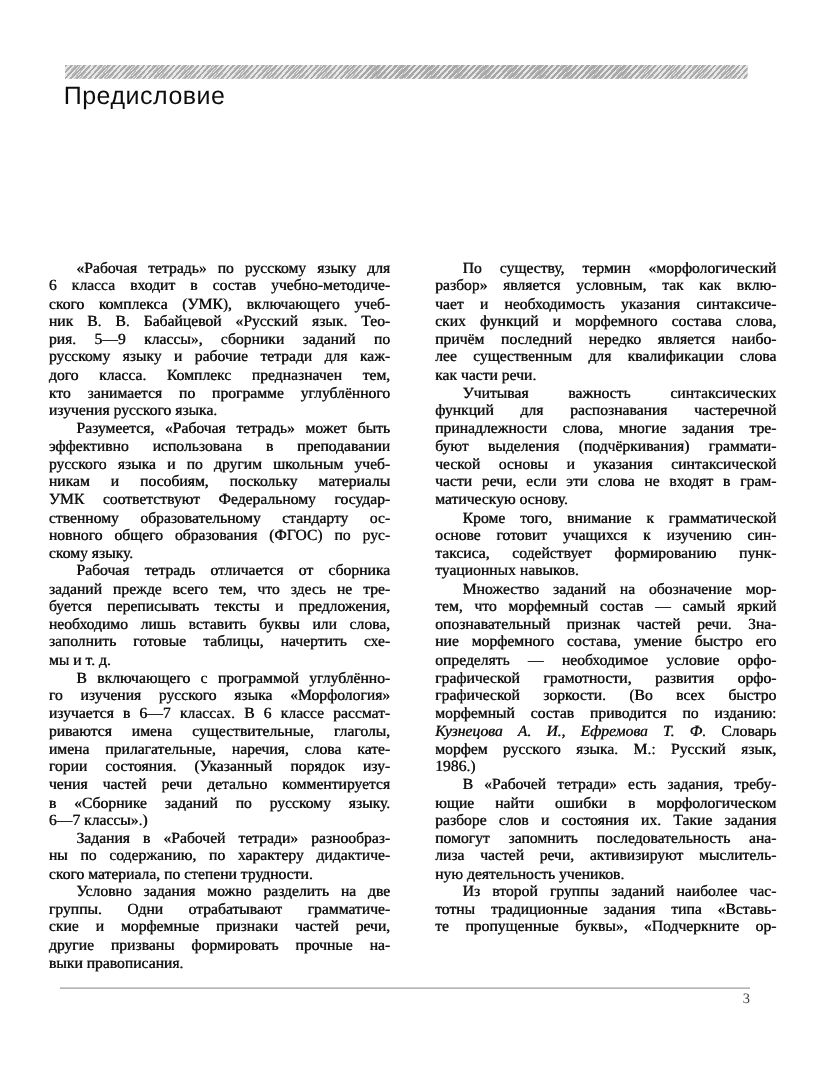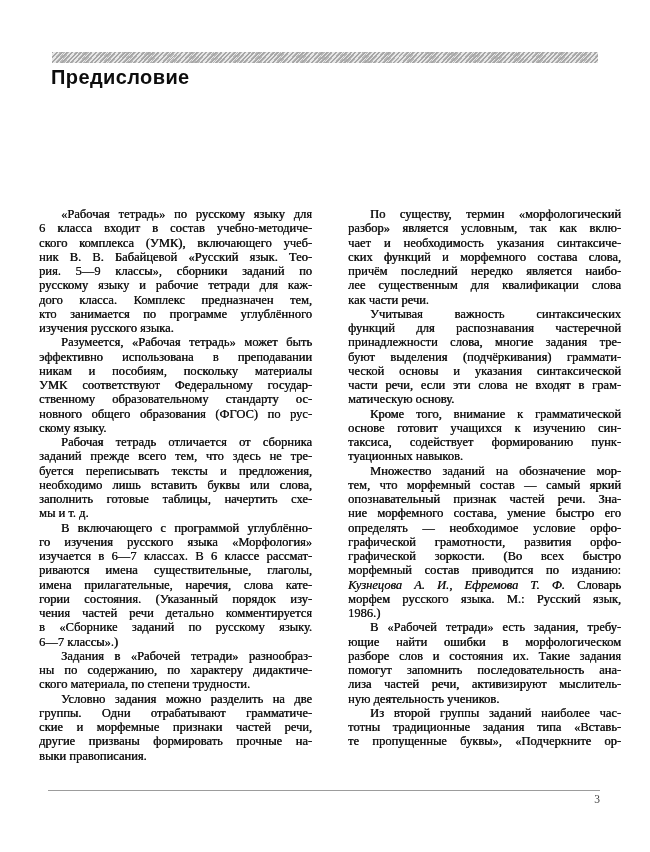"Предисловие" .title { font-weight: 700 -> 400 }
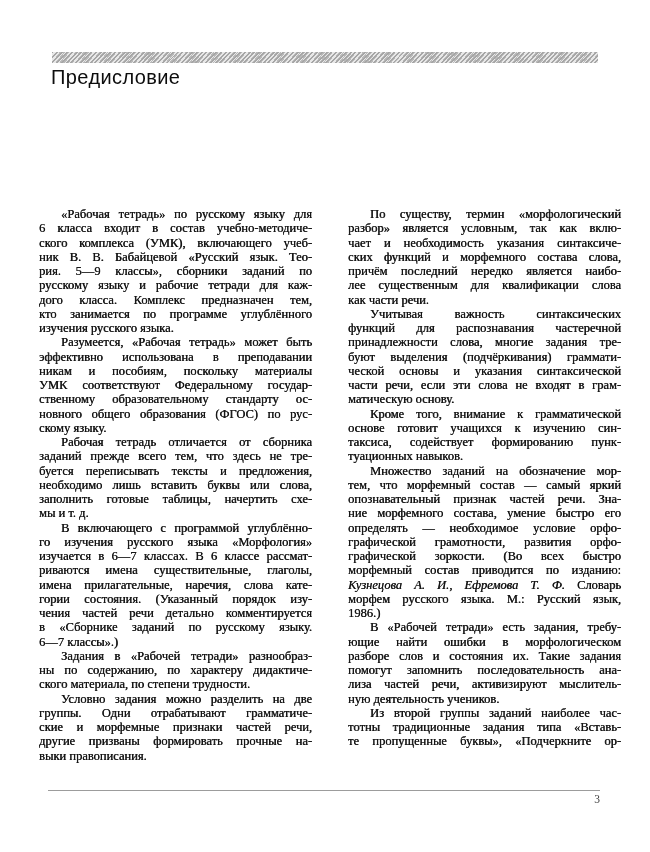"русского языка и по другим" div.line { html: none -> <div>русского языка и по другим школьным учеб-</div> }
